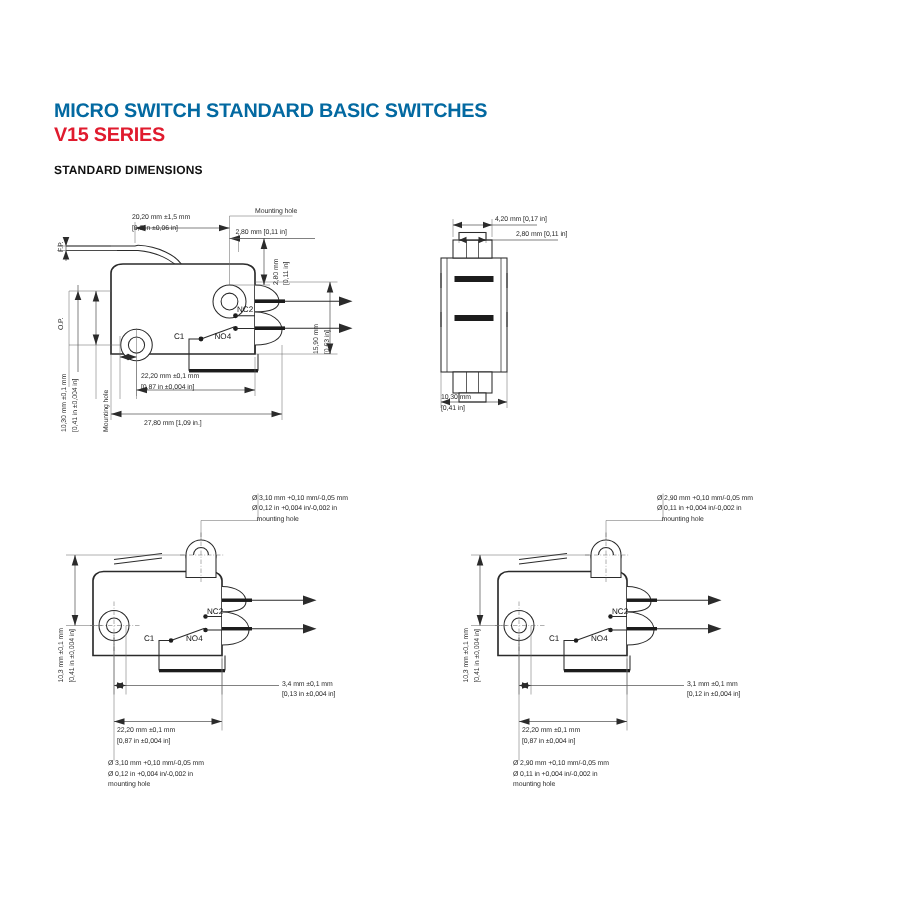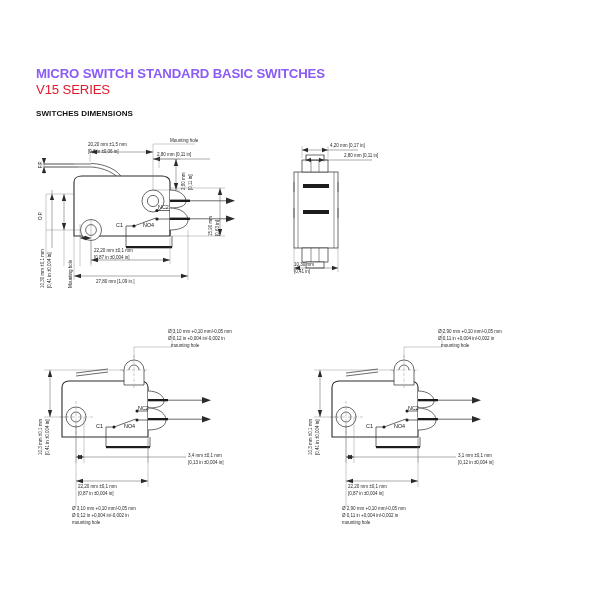"MICRO SWITCH STANDARD BASIC SWITCHES" div.doc-title { color: #8b5cf6 -> #0369a1 }
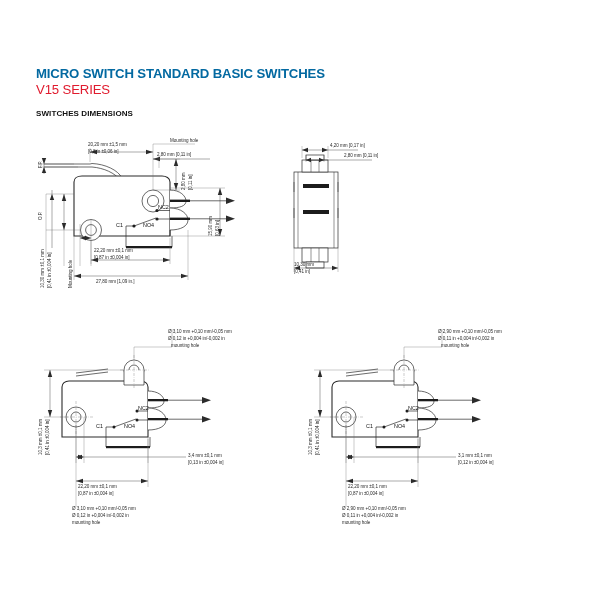"V15 SERIES" .doc-subtitle { font-weight: normal -> bold }
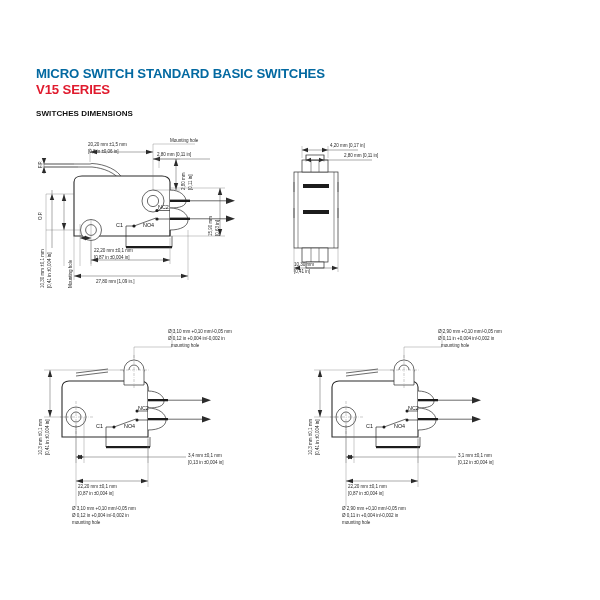"SWITCHES DIMENSIONS" div.section-label { text: SWITCHES -> STANDARD }
